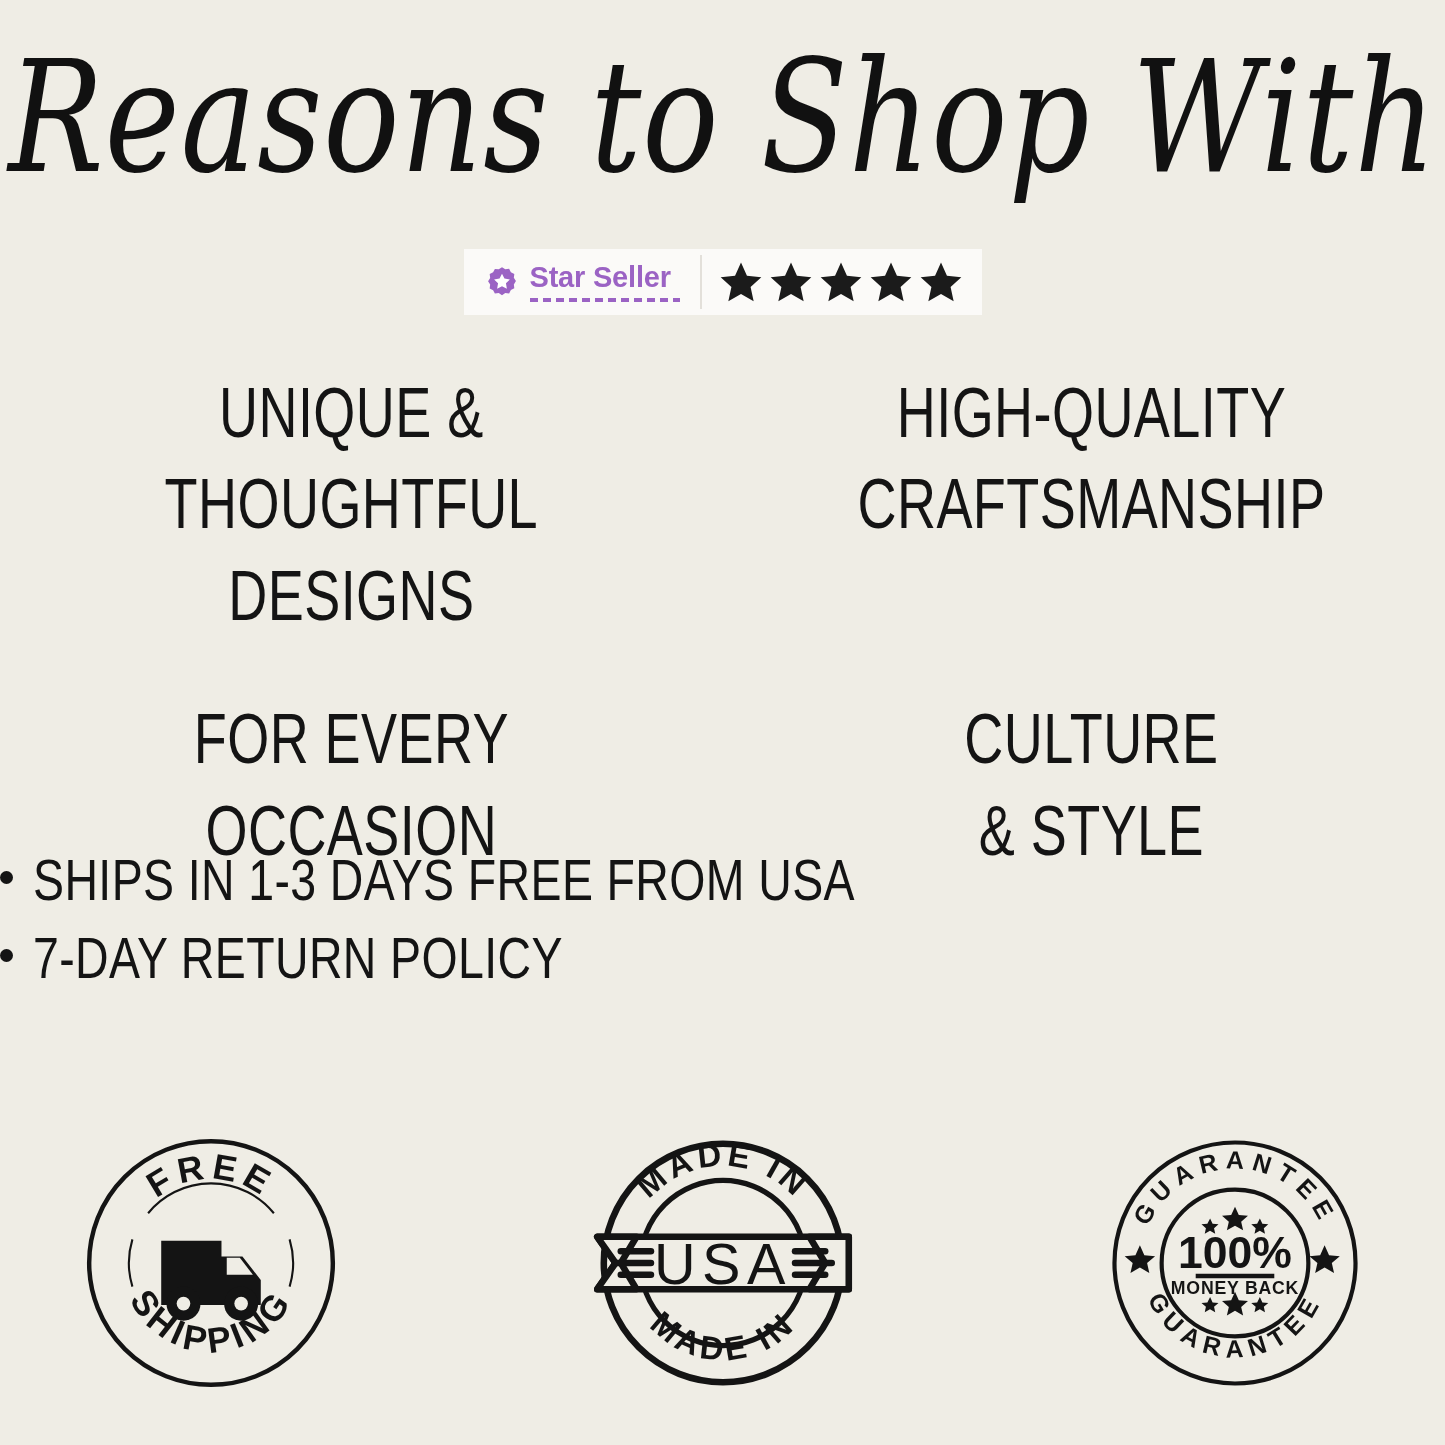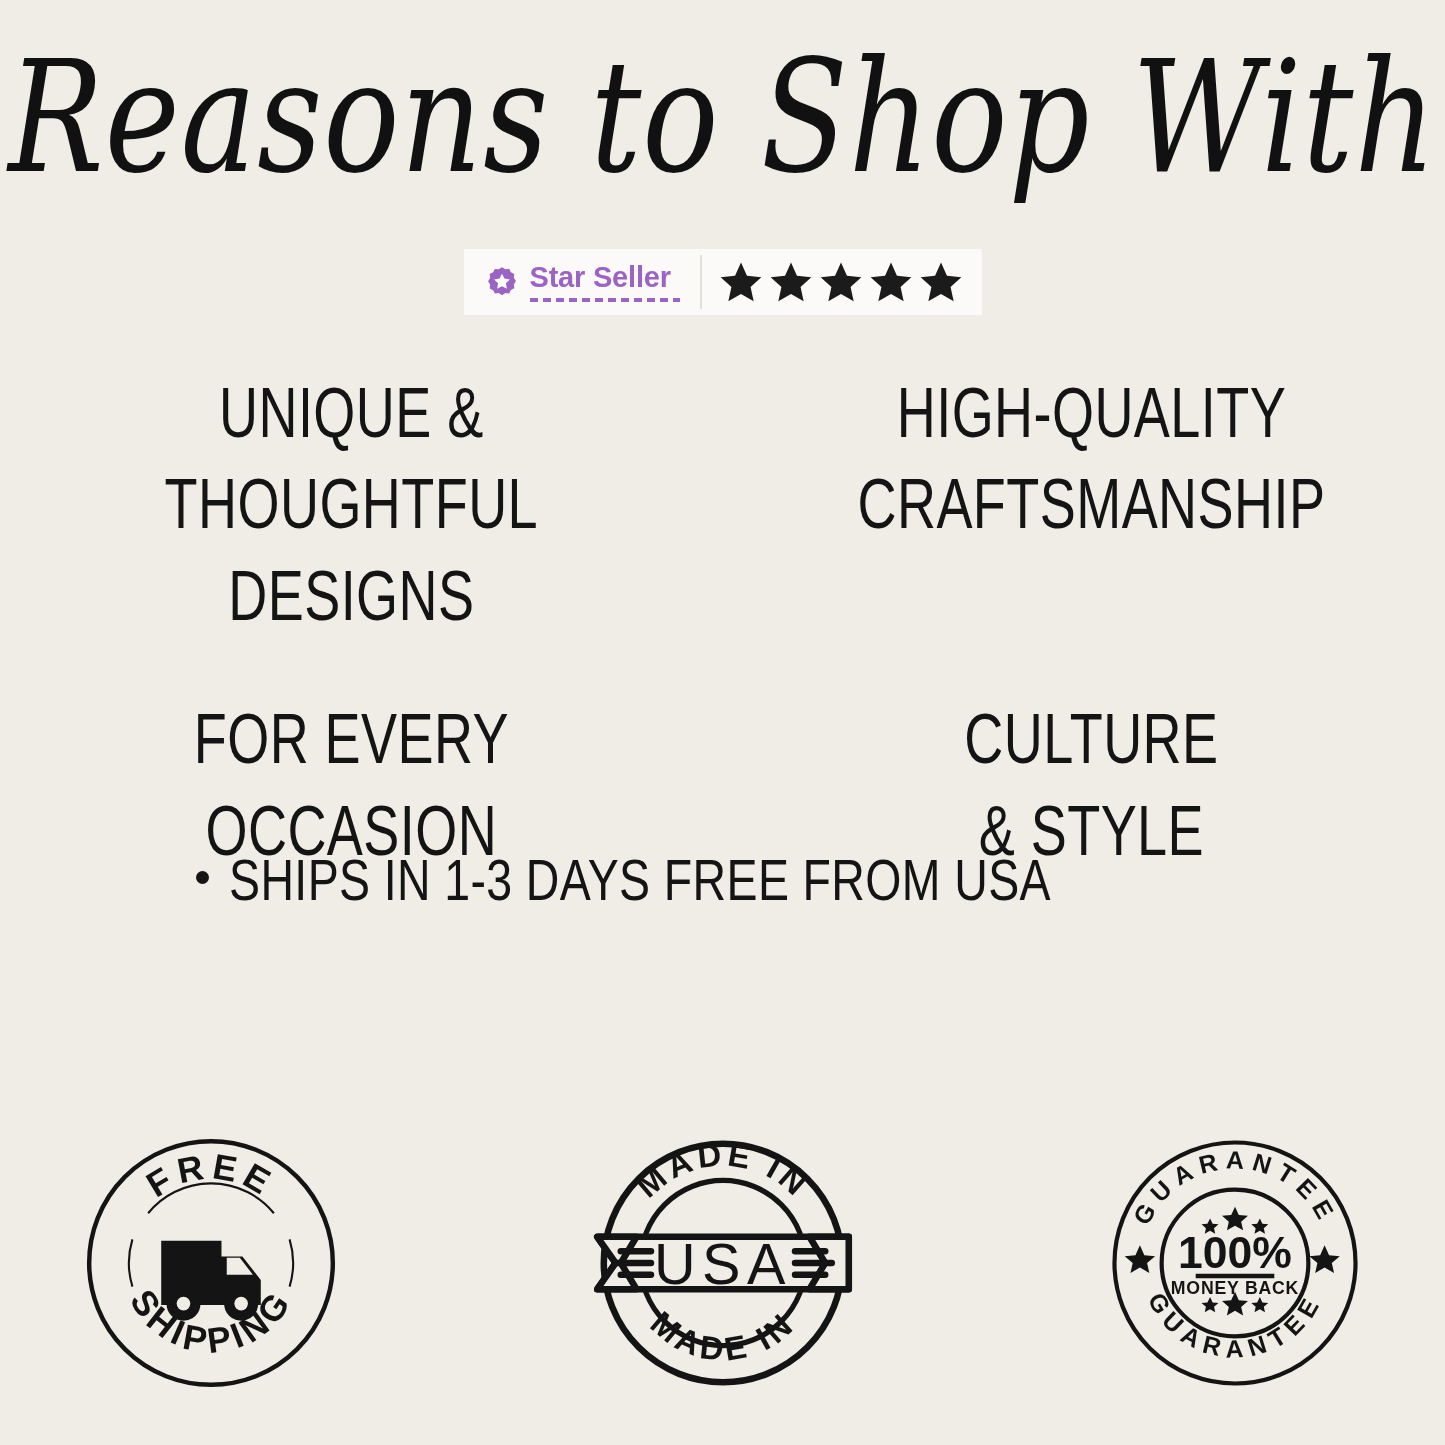"SHIPS IN 1-3 DAYS FREE" .bullets { align-items: center -> none }
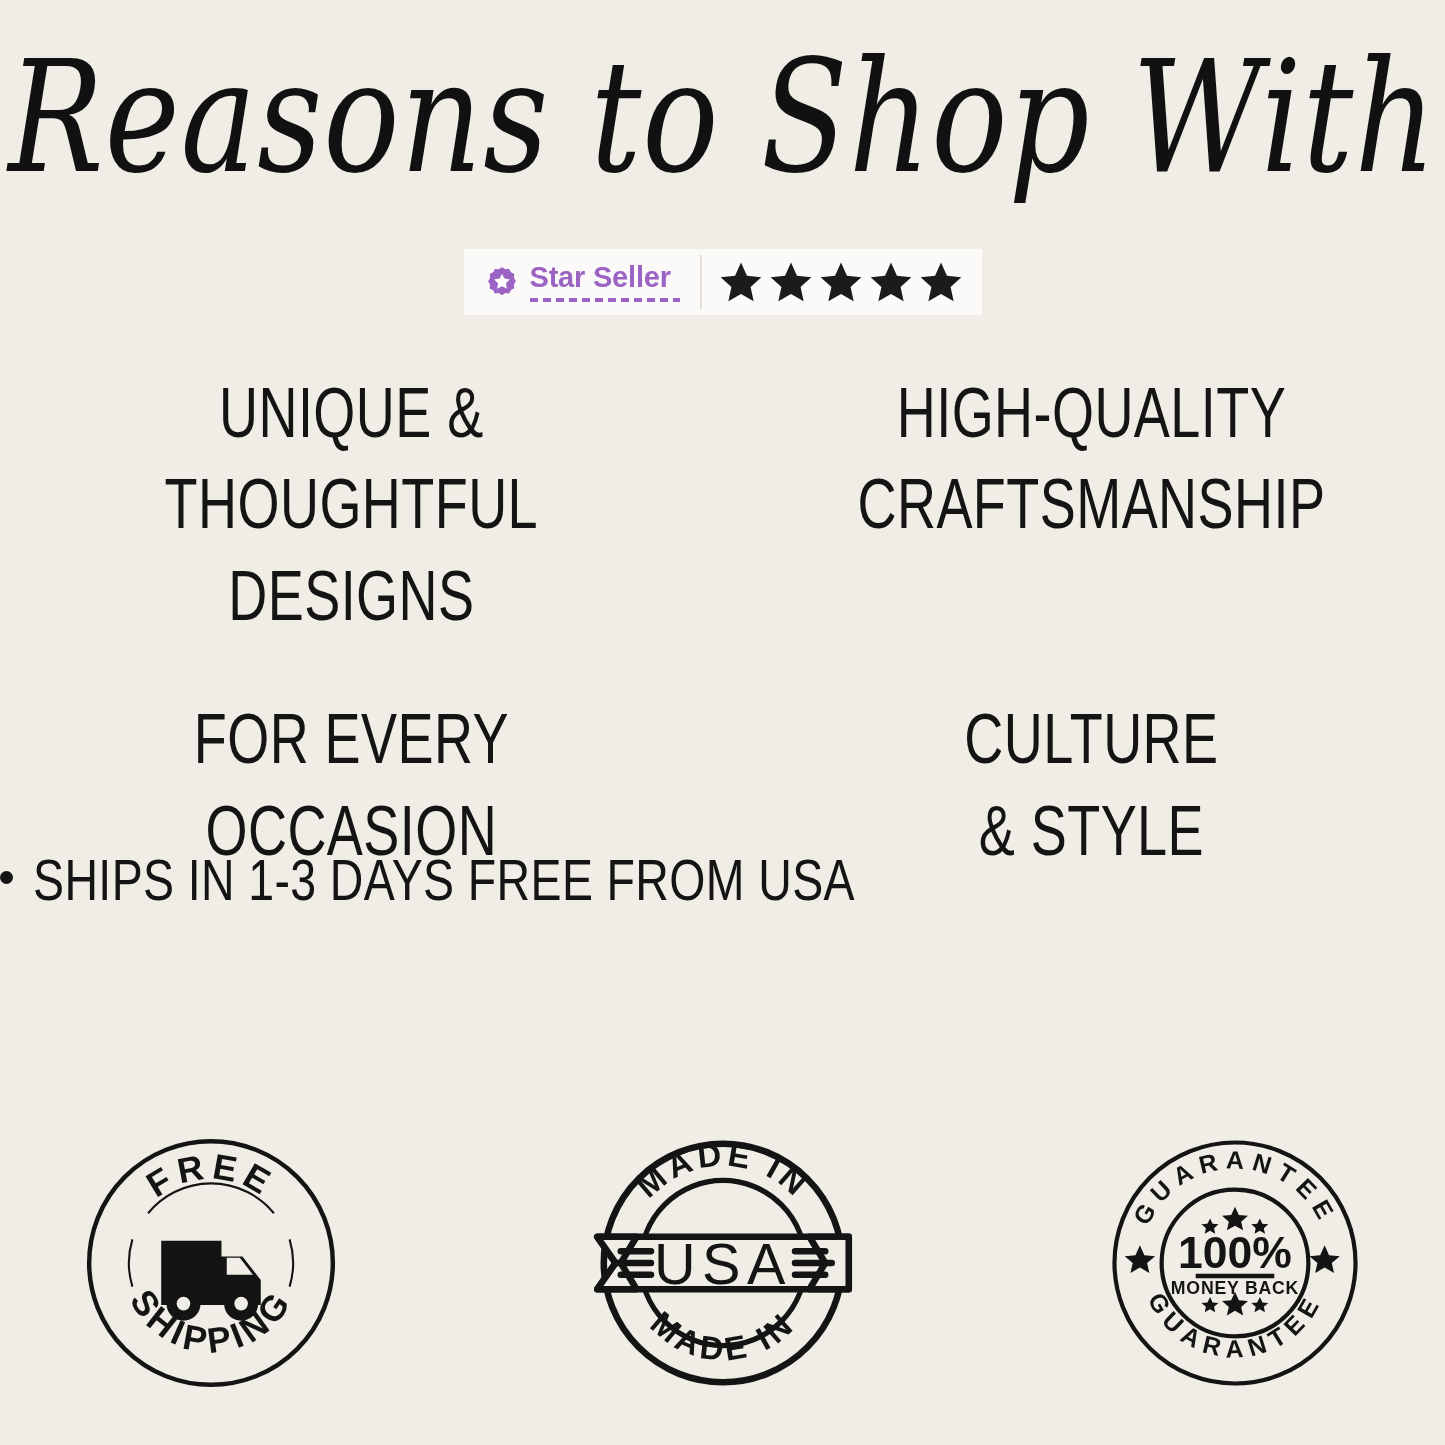"7-DAY RETURN POLICY" div.bullet-row { html: none -> <div> <span></span> <span>7-DAY RETURN POLICY</span> </div> }
